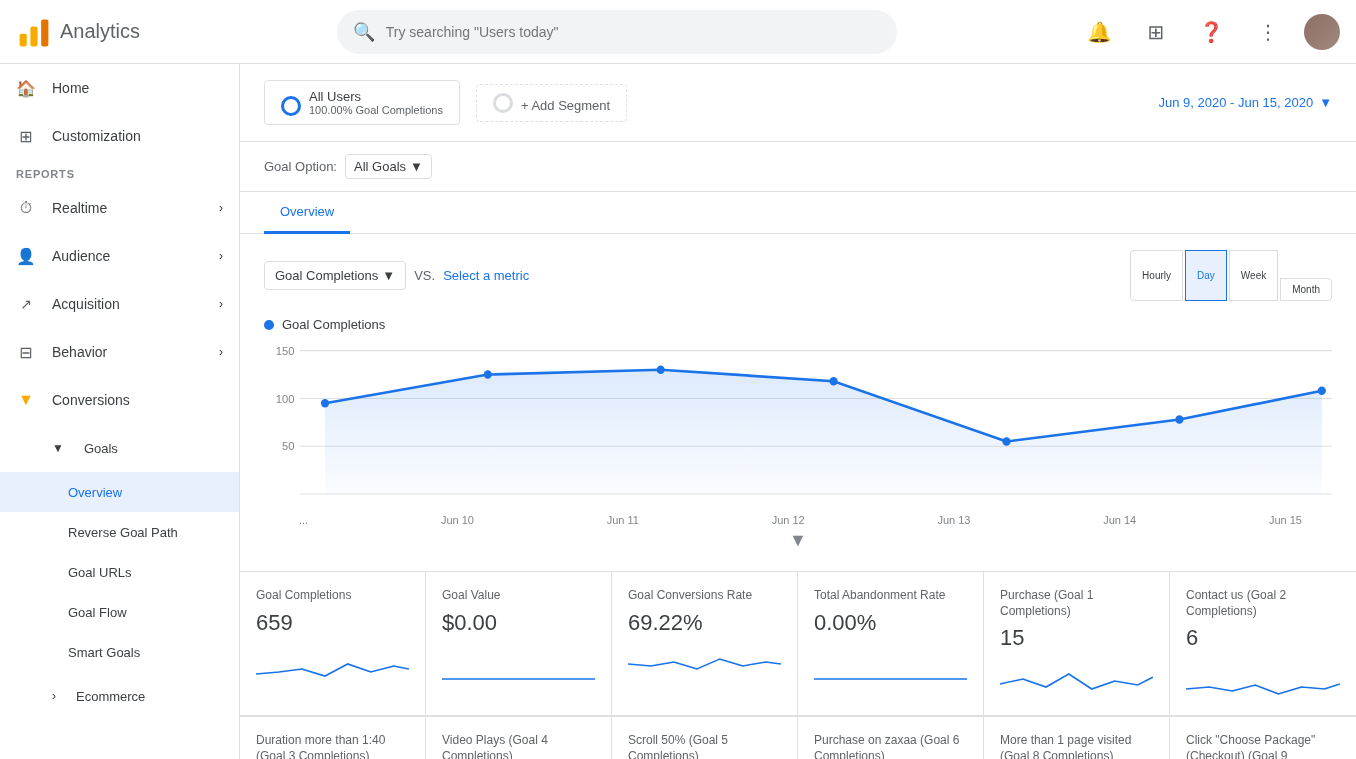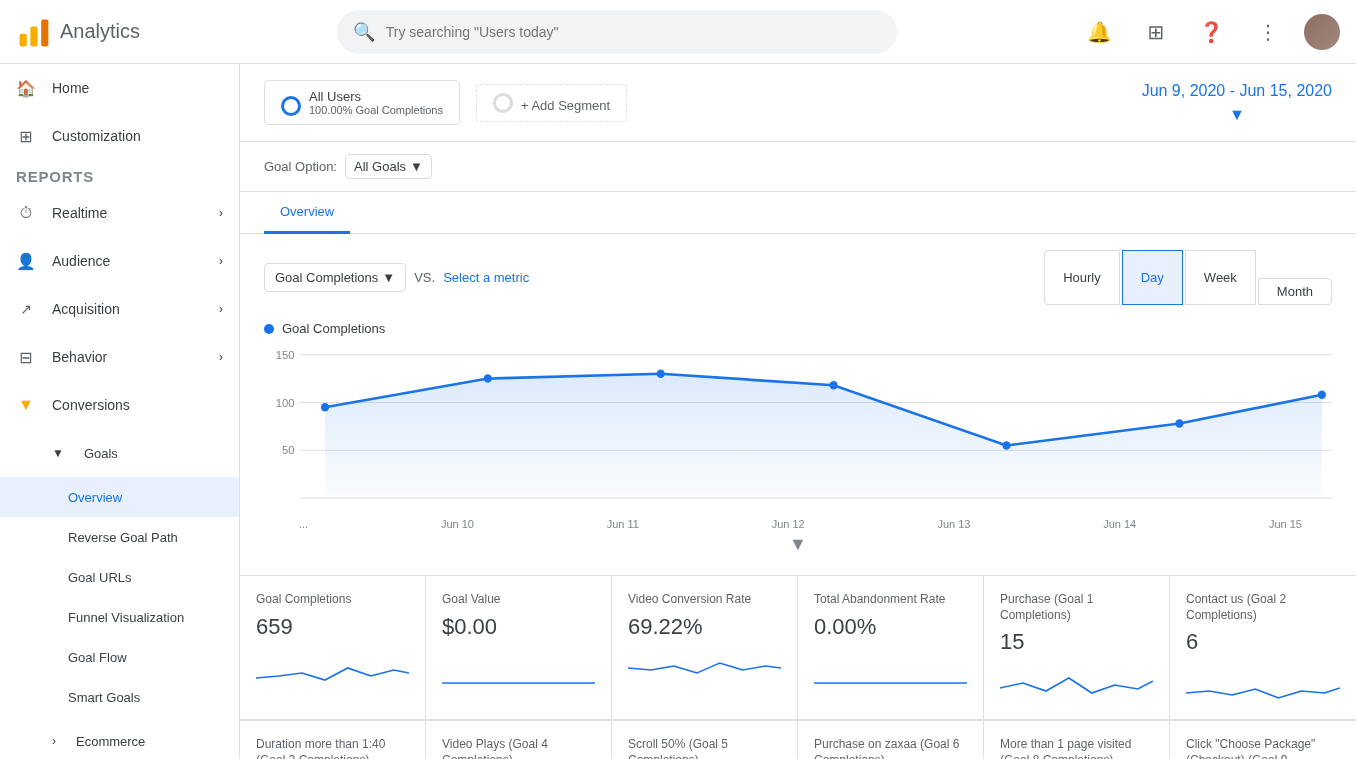"Jun 9, 2020 - Jun" .date-range { flex-direction: column -> none; font-size: 16px -> 13px }
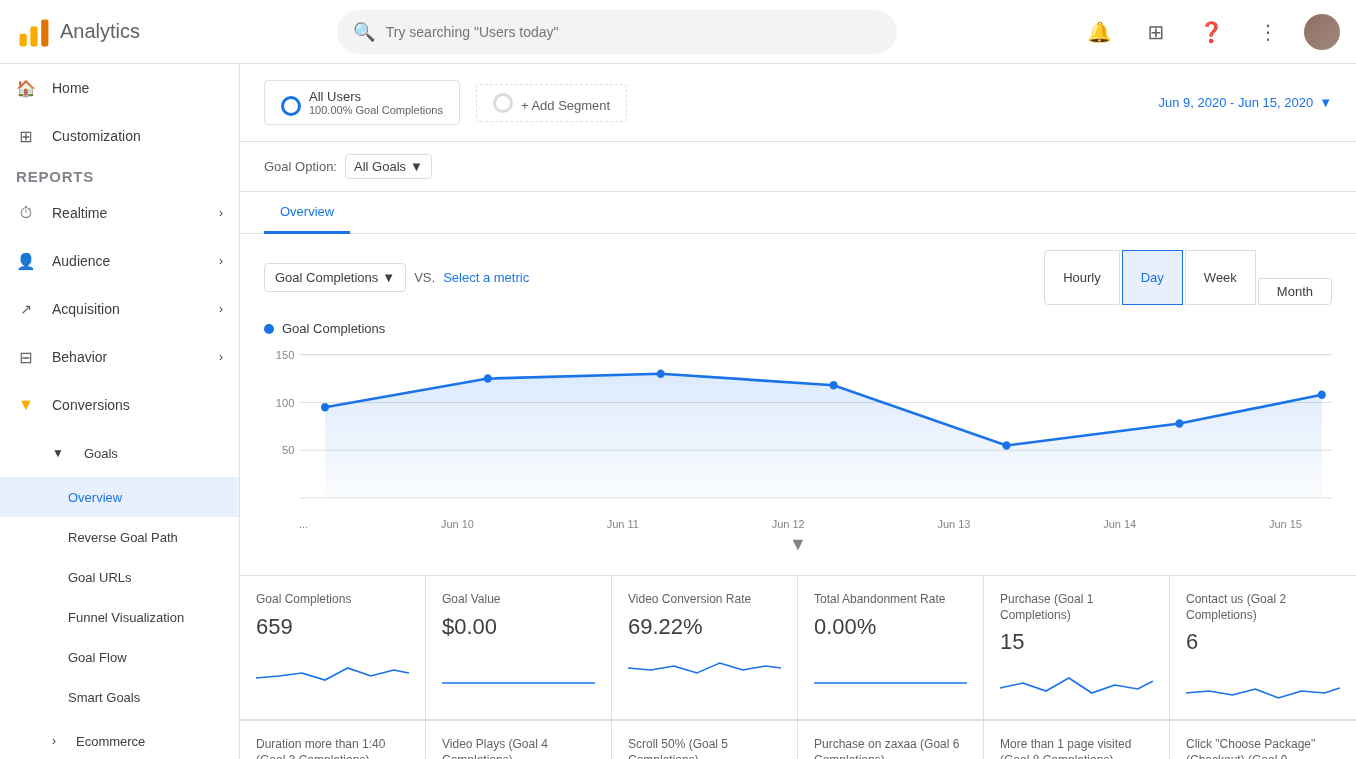"REPORTS" .sidebar-section { font-size: 15px -> 11px }
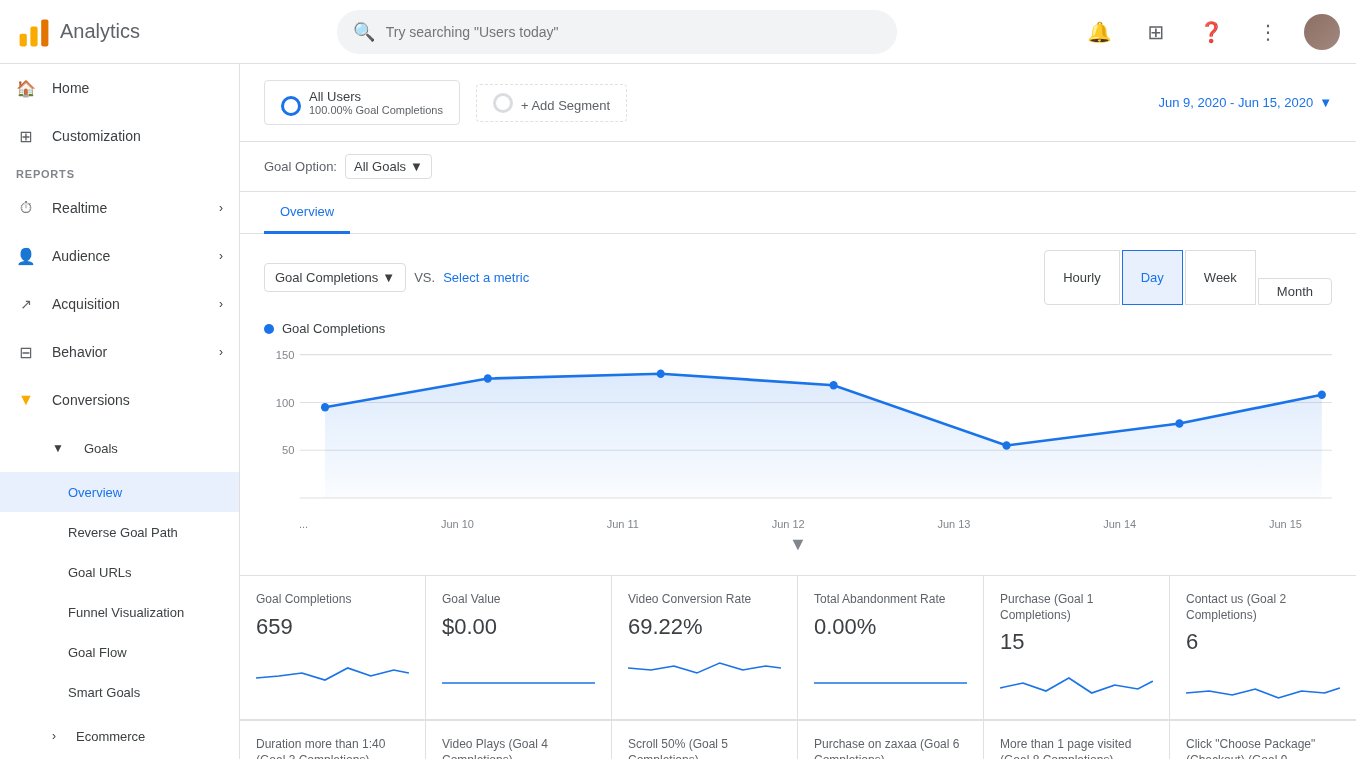"Hourly" .time-btn { font-size: 13px -> 10px; padding: 5px 18px -> 5px 11px }
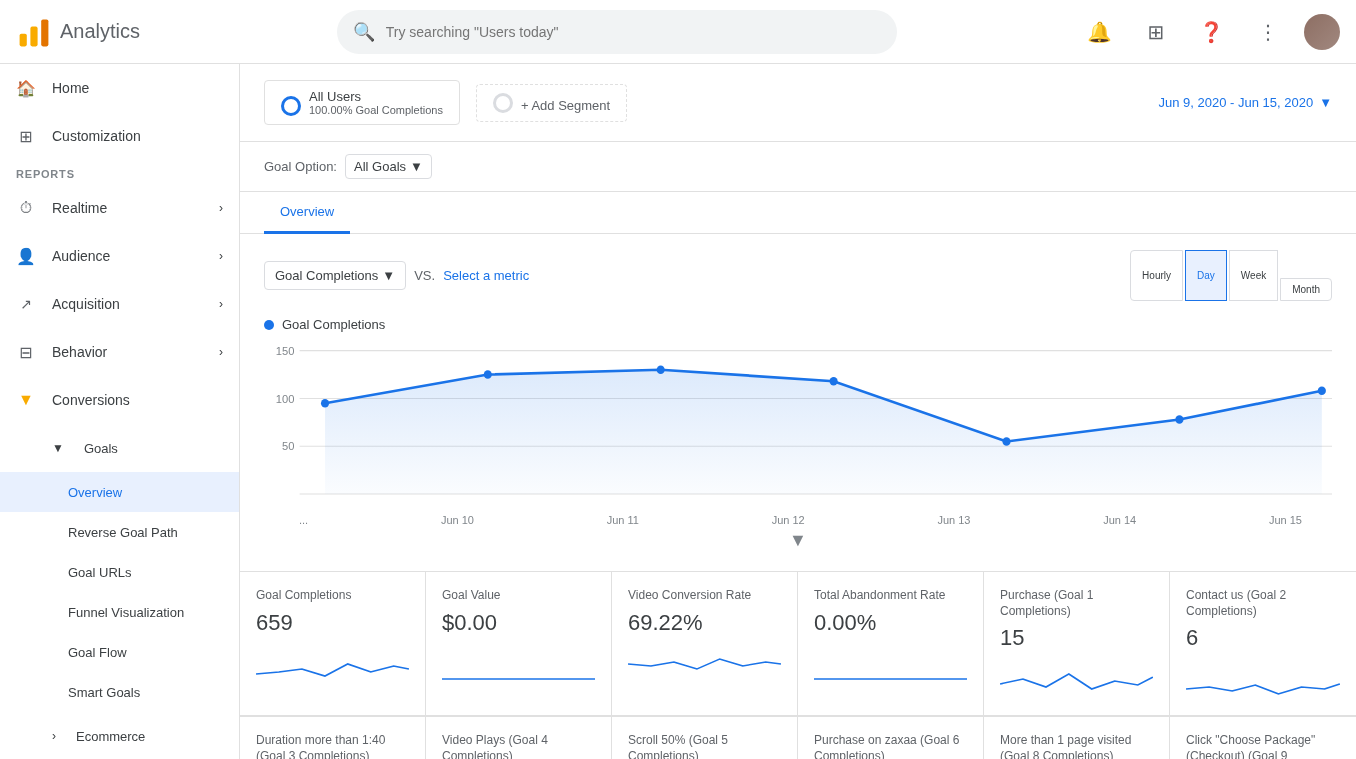"Video Conversion Rate" div.stat-label { text: Video Conversion -> Goal Conversions }
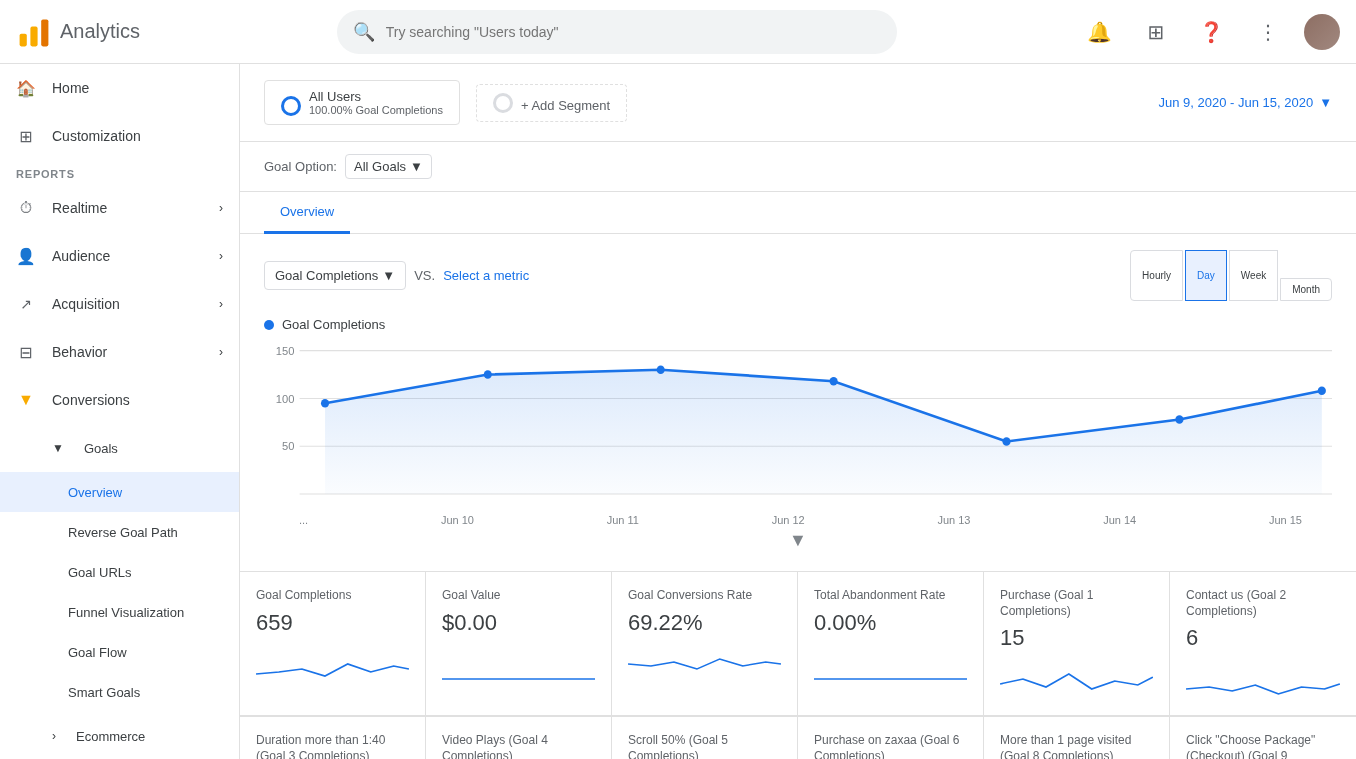"Funnel Visualization" div.sidebar-item { html: <div> <span>Funnel Visualization</span> </div> -> none }
